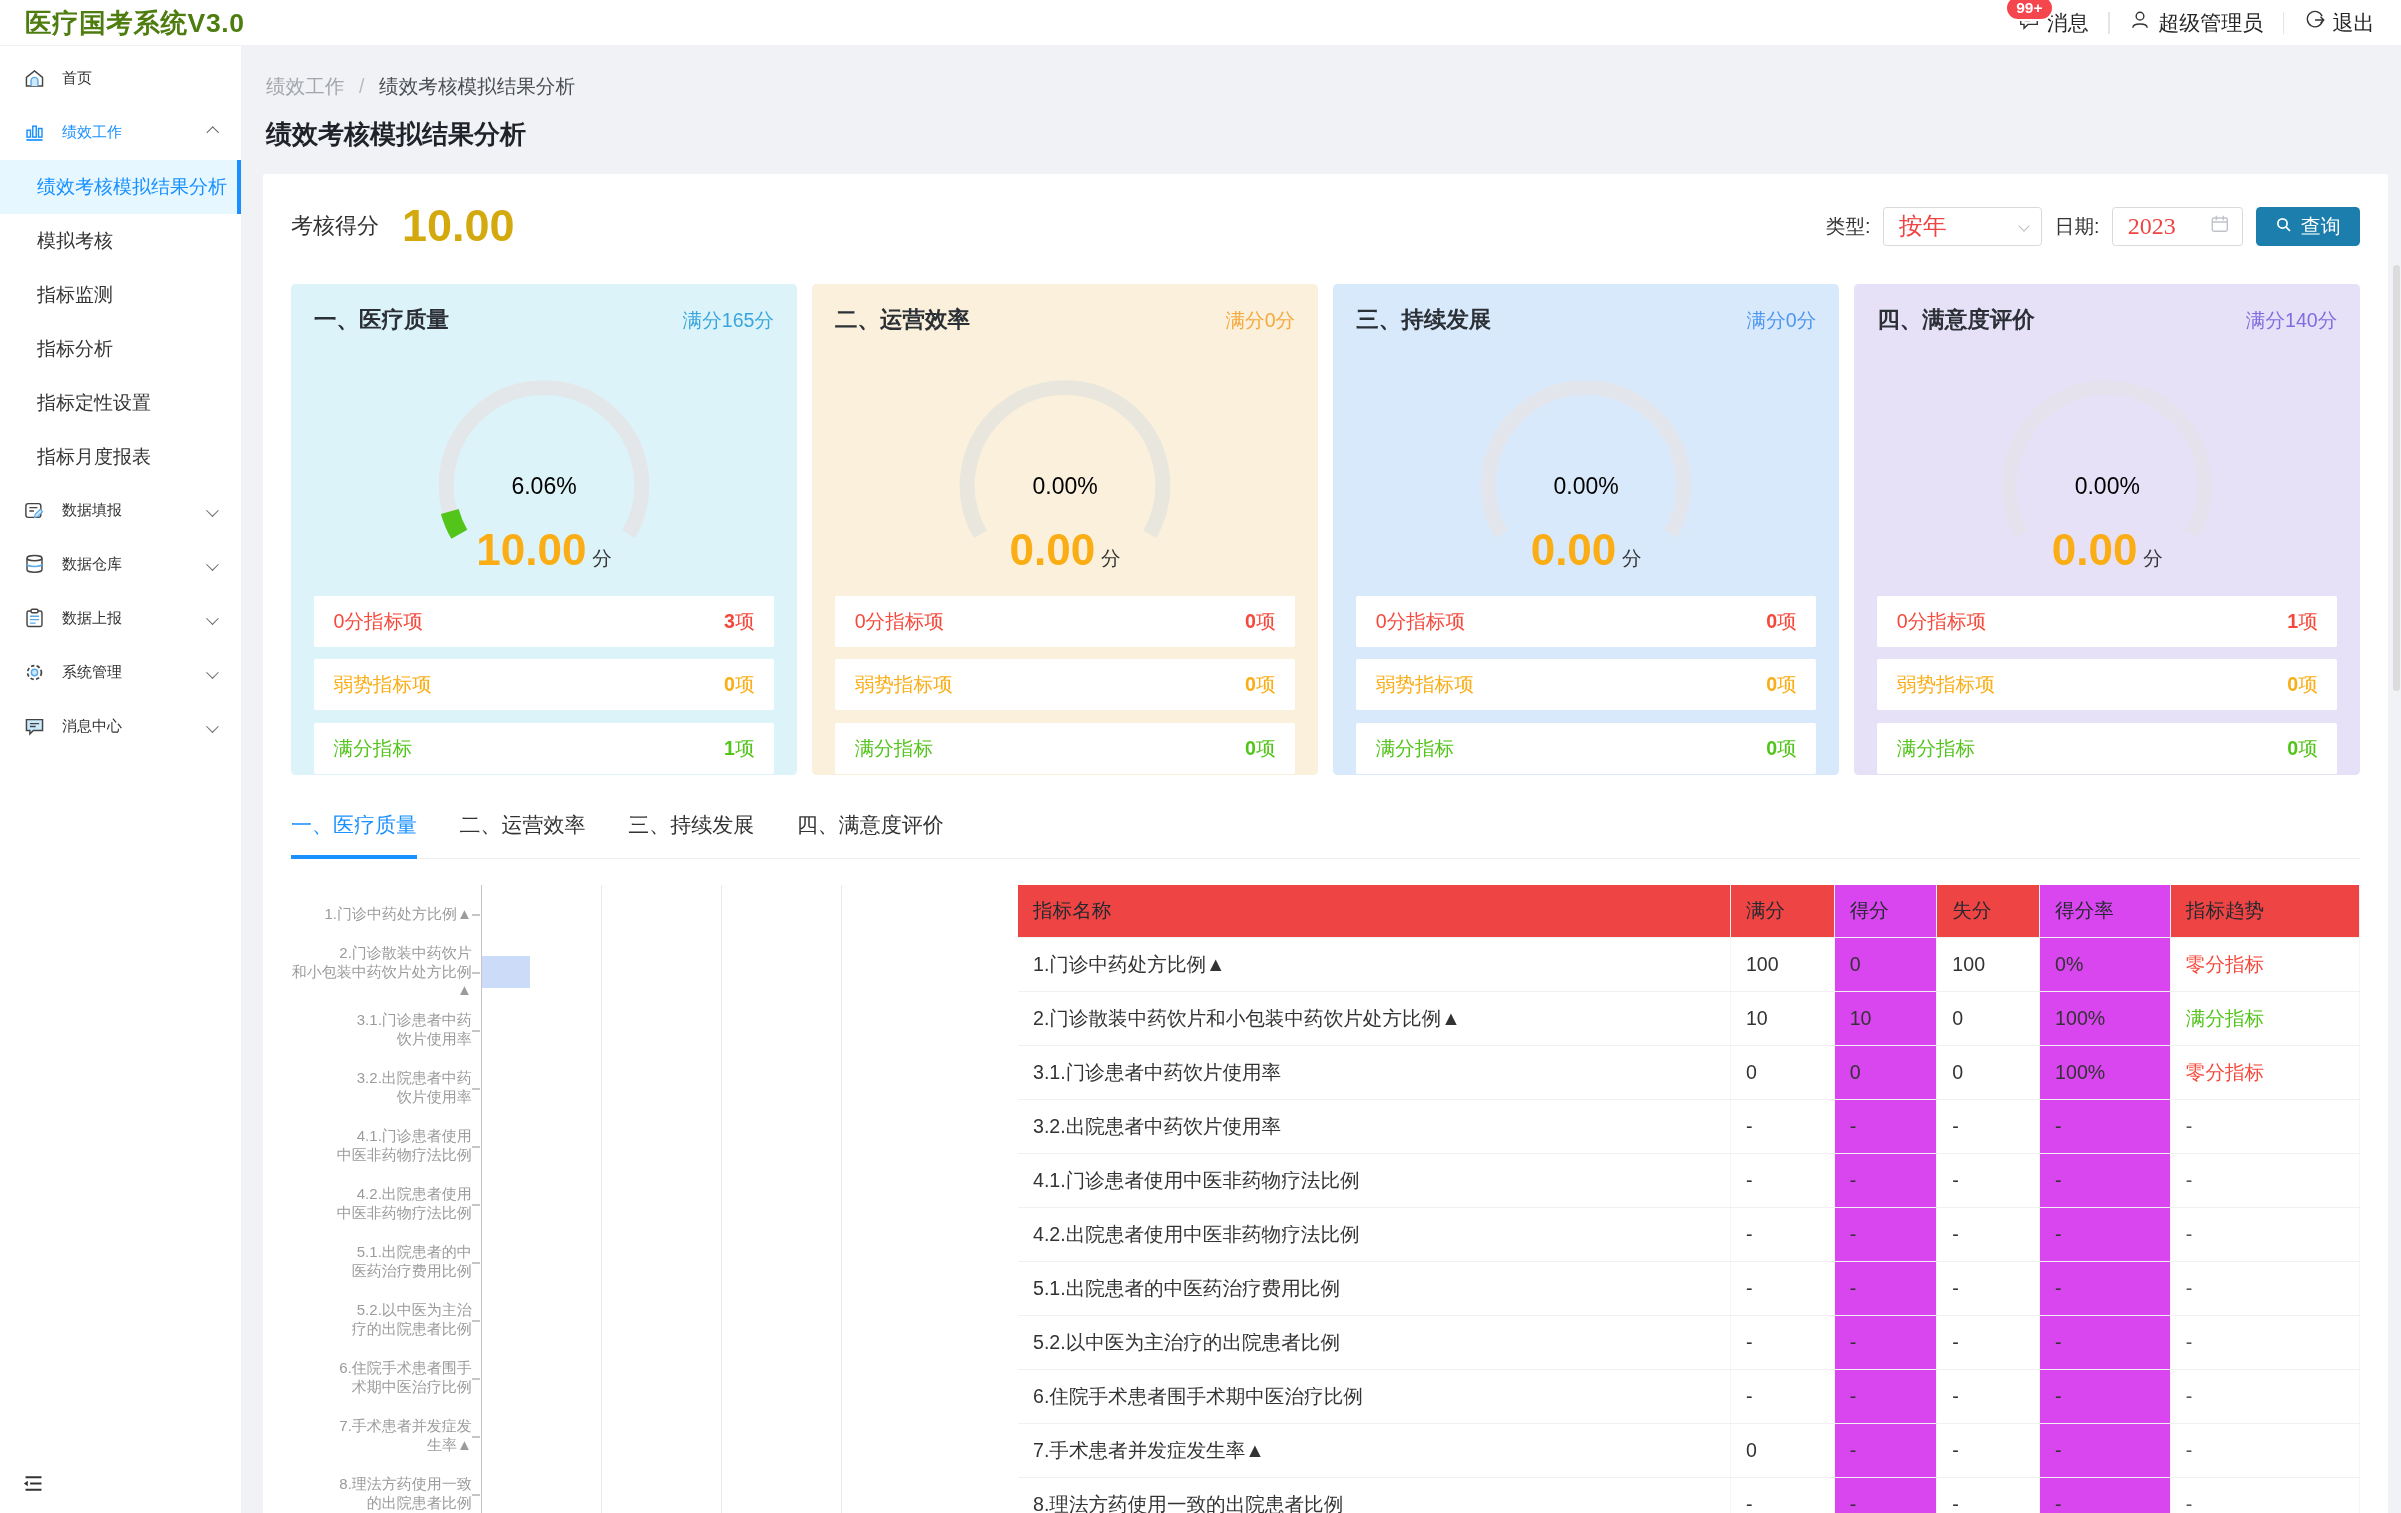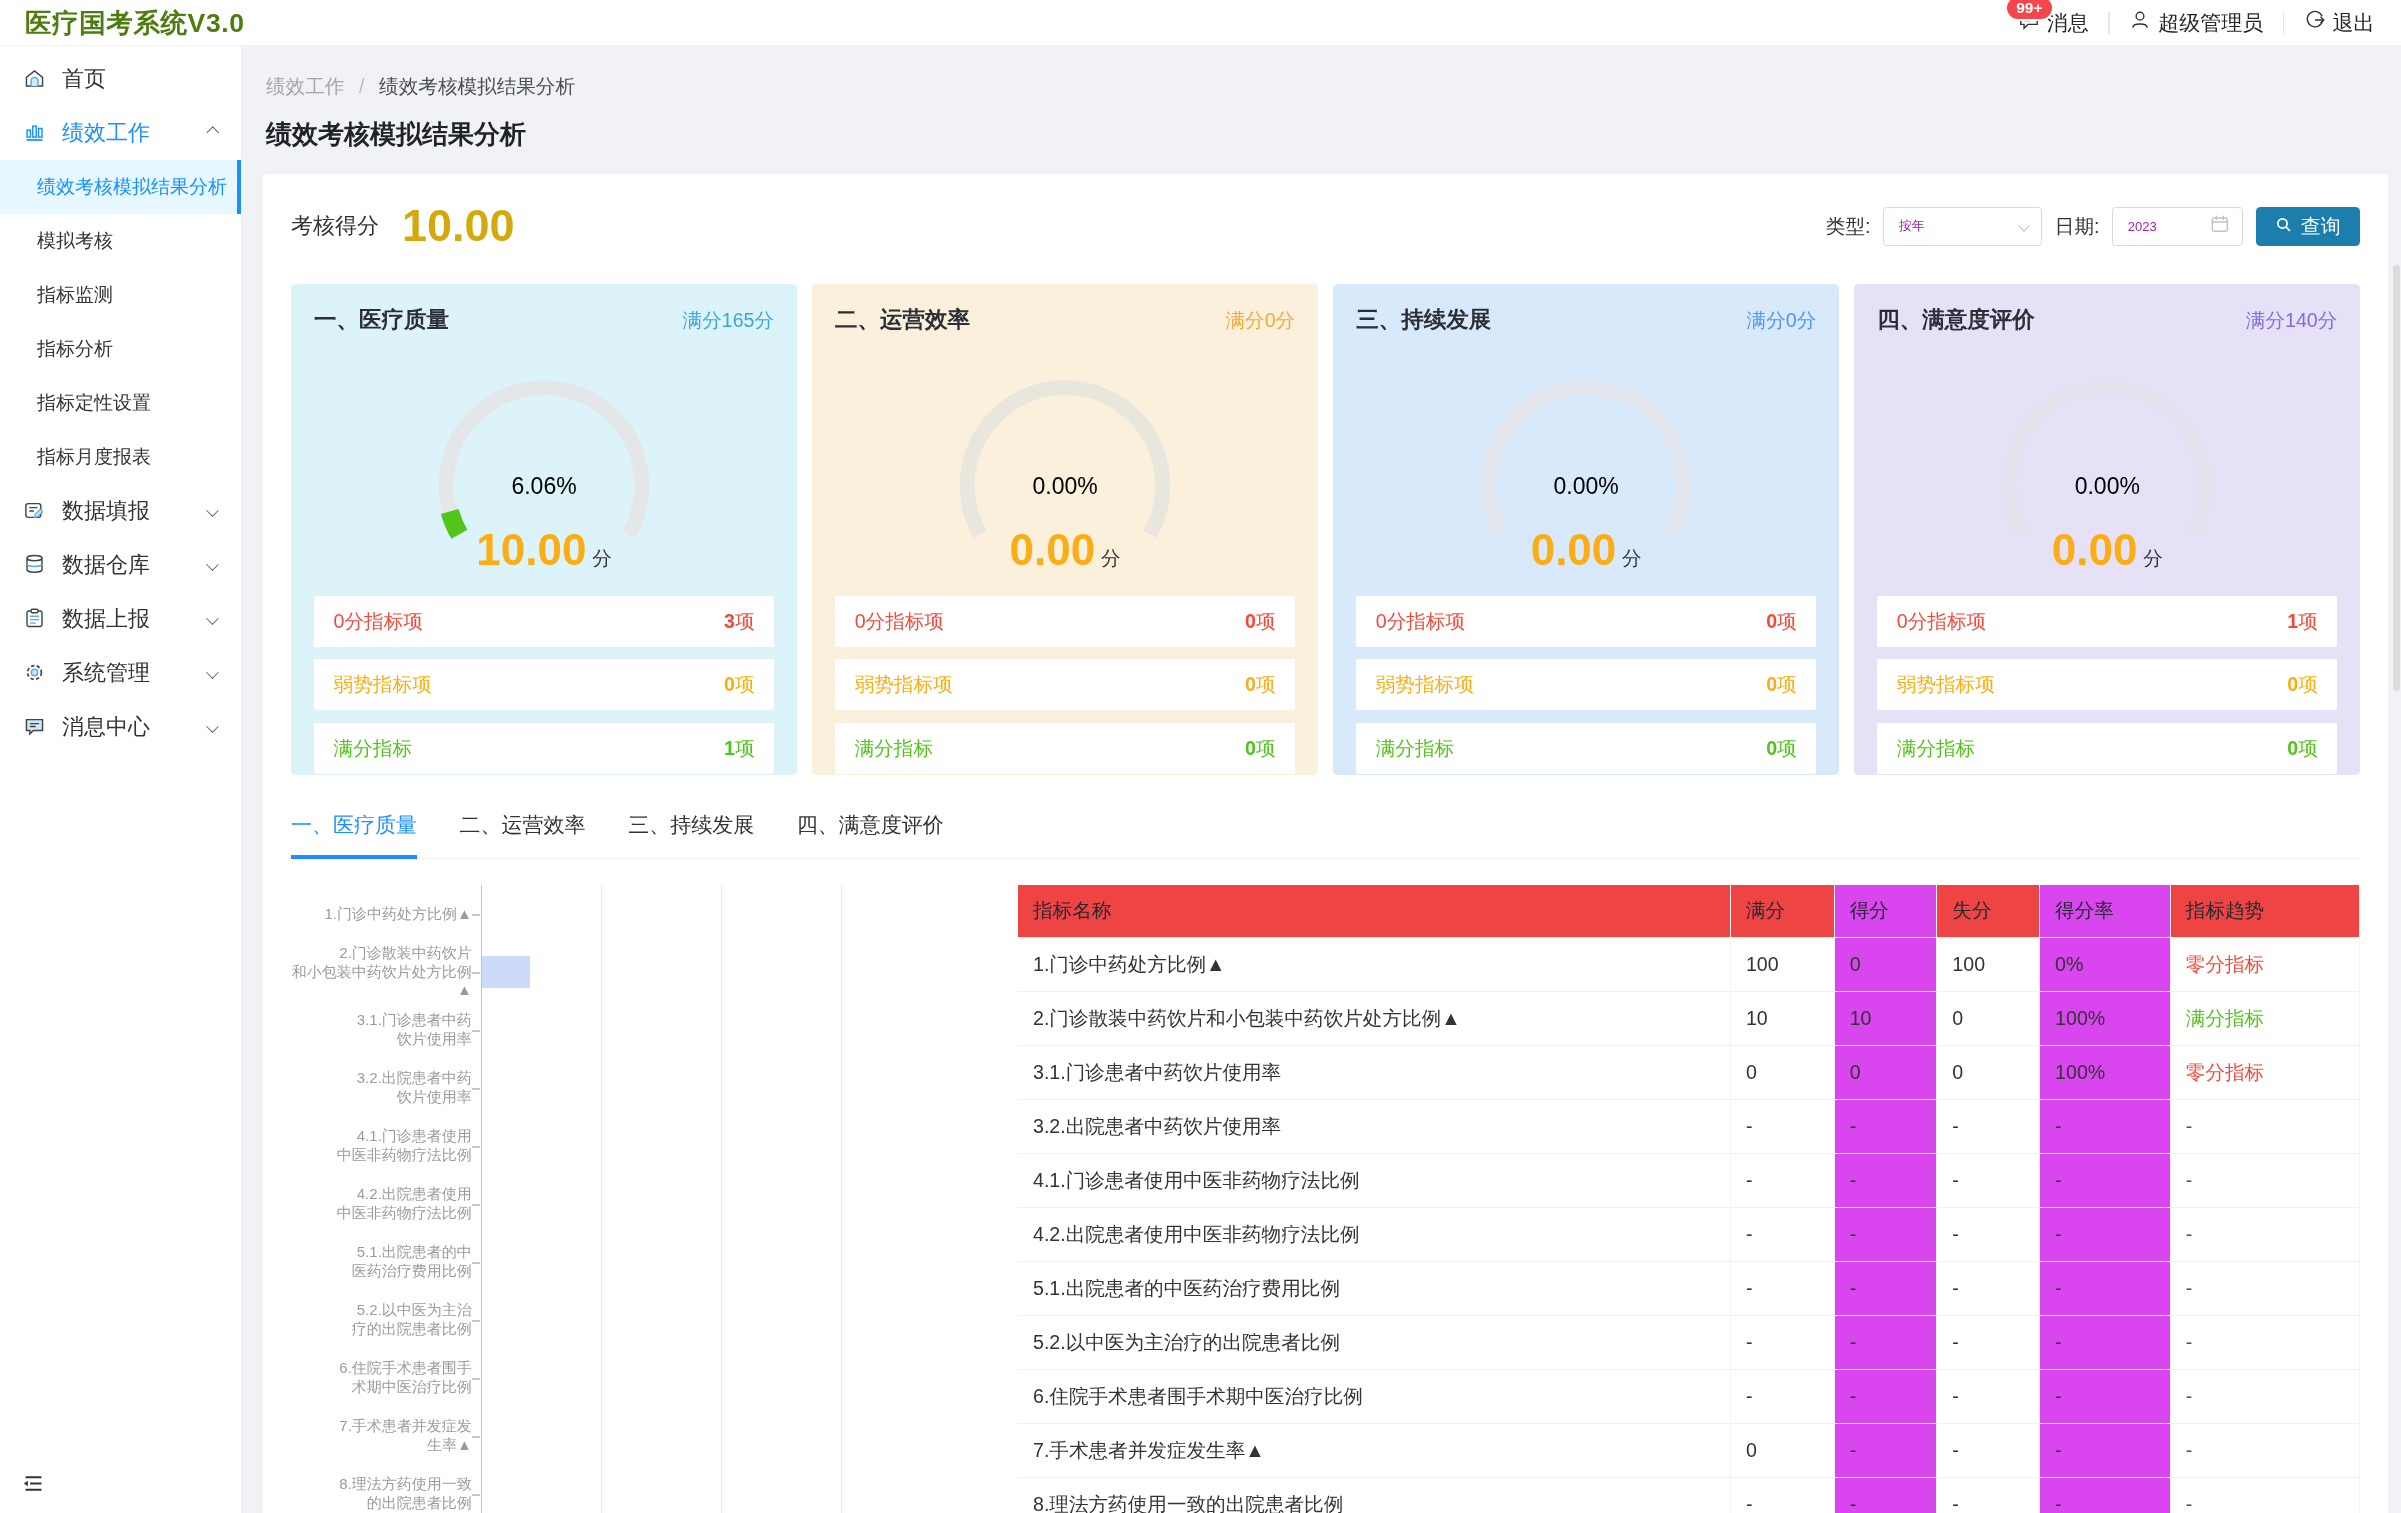"首页" .side-item { font-size: 22px -> 15px }
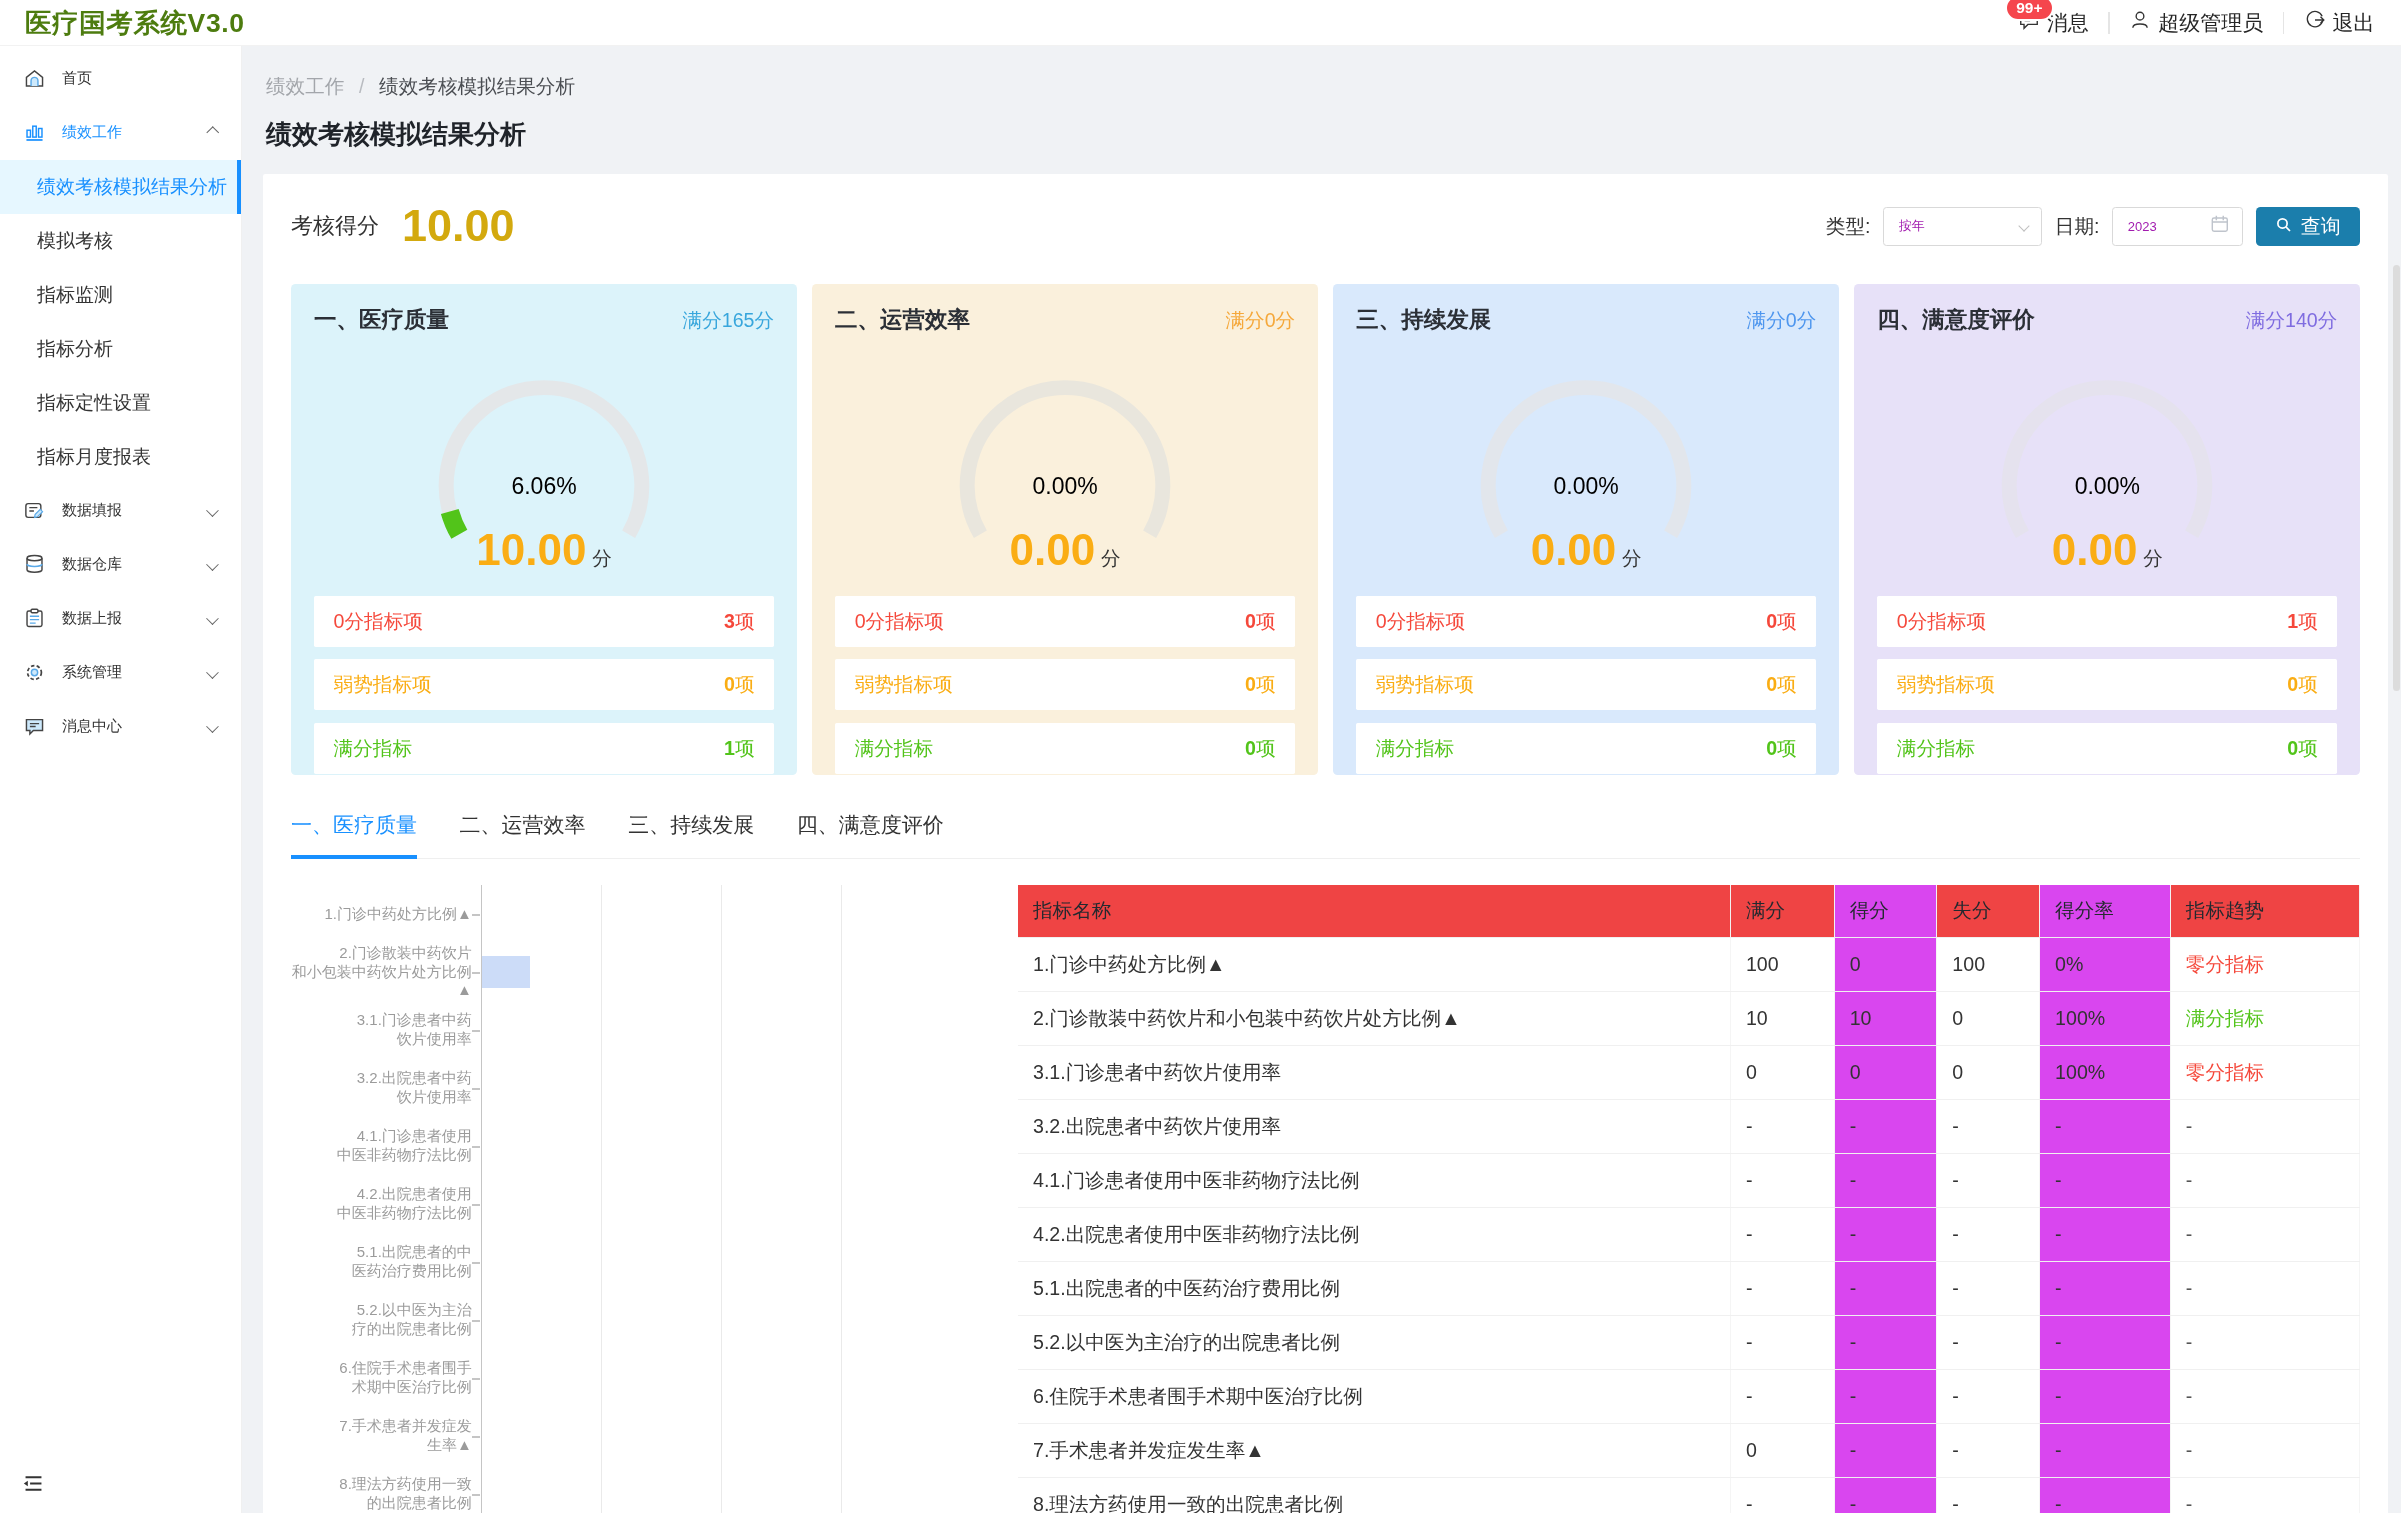"按年" .sel input,.date input { color: #a21caf -> #ef4444; font-family: Liberation Sans, sans-serif -> Liberation Serif, serif; font-size: 13px -> 24px }
